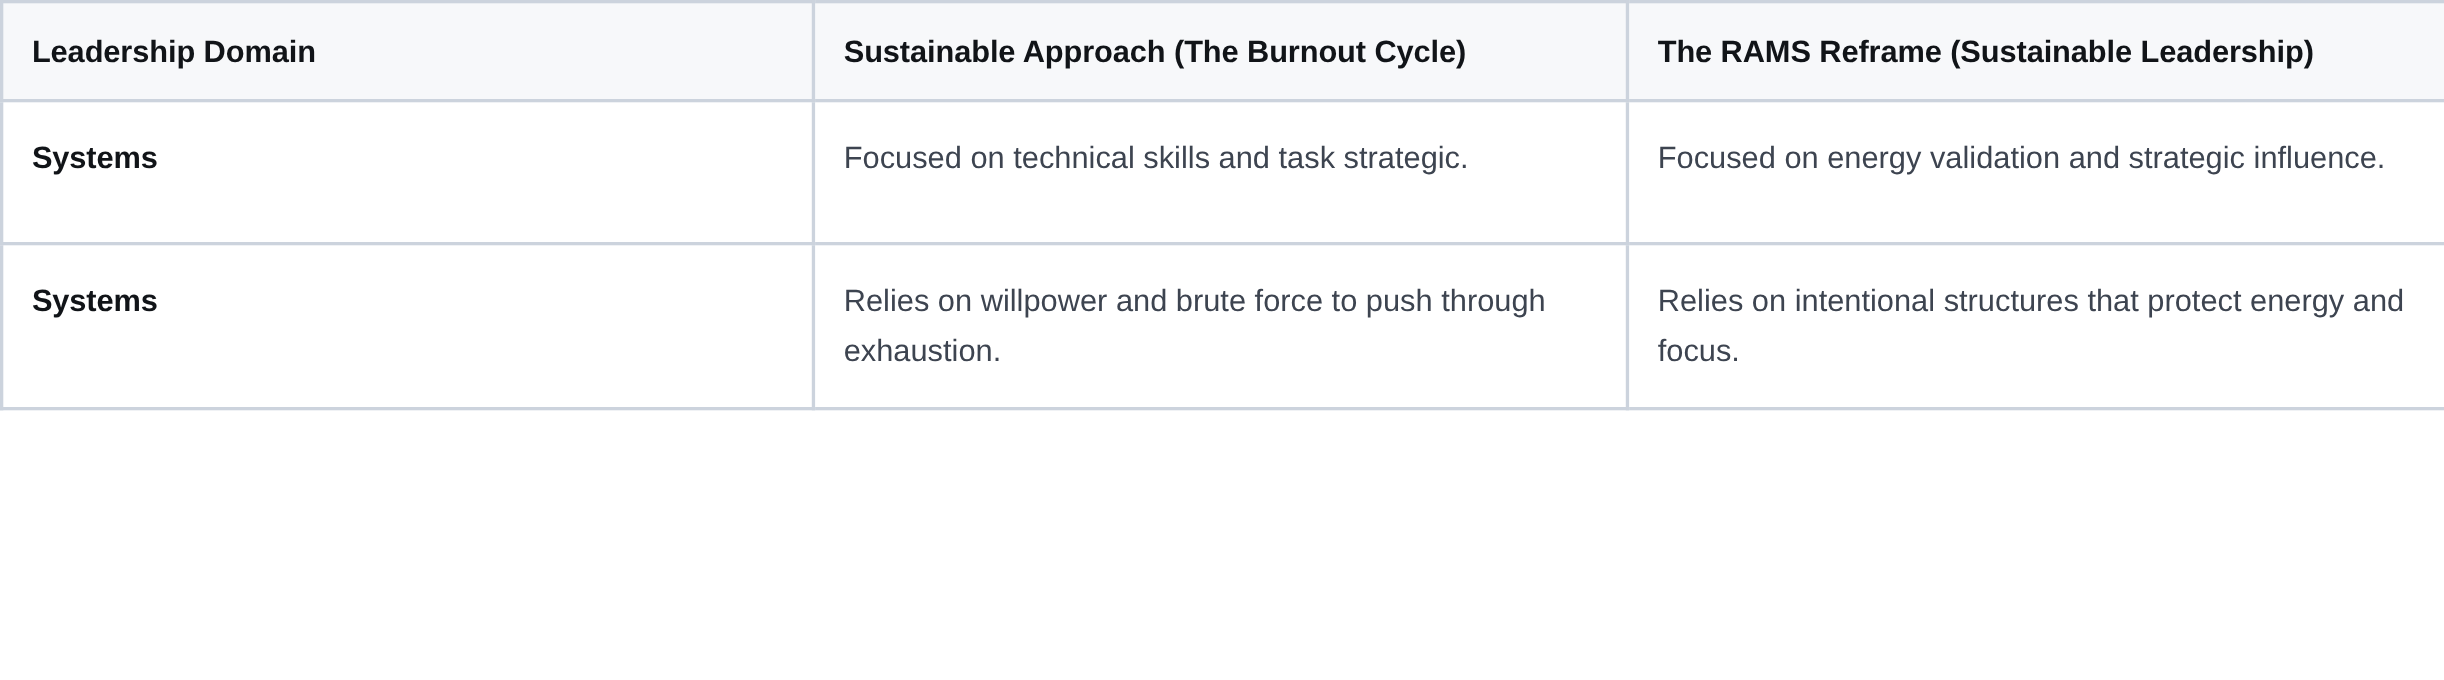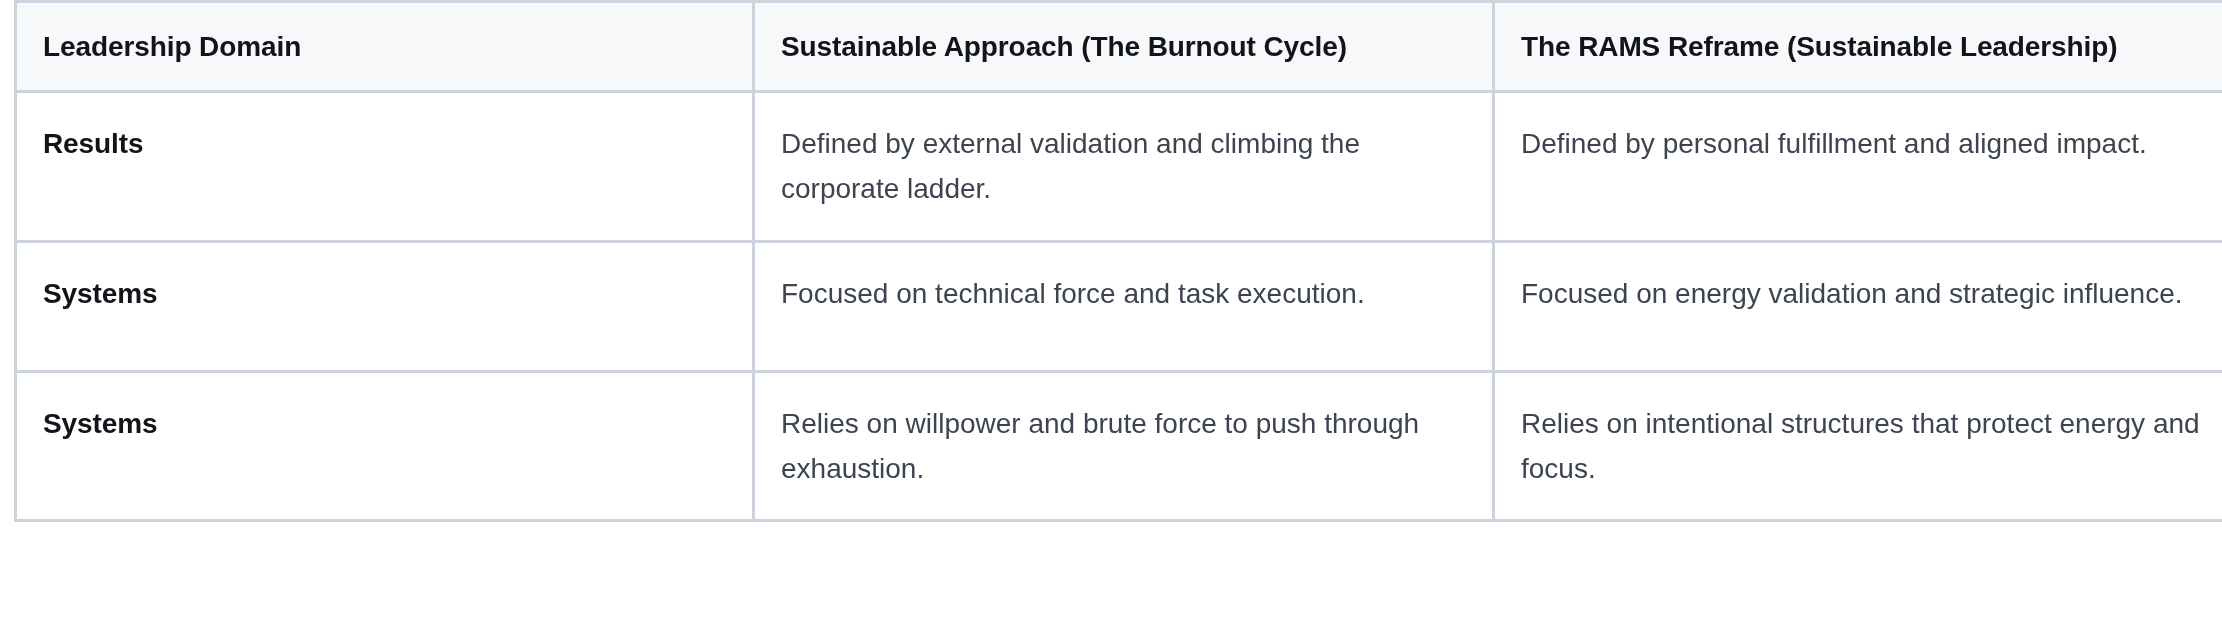"Leadership Domain" .table-wrap { padding-left: 14px -> none }
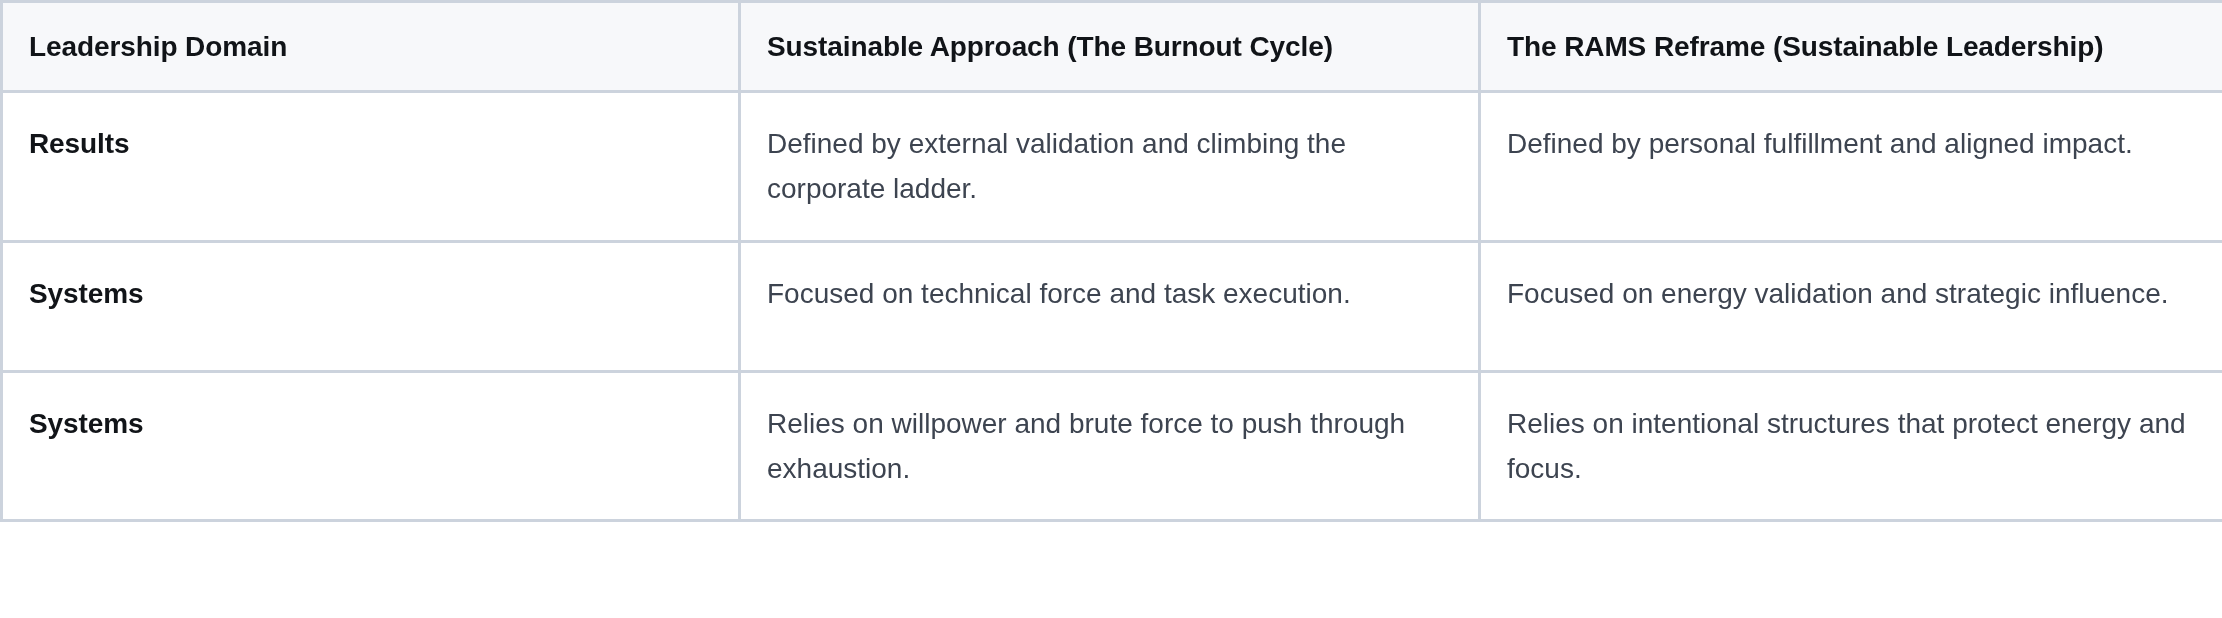"Results" tr.row-results { html: <tr> <td>Results</td> <td>Defined by external validation and climbing the corporate ladder.</td> <td>Defined by personal fulfillment and aligned impact.</td> </tr> -> none }
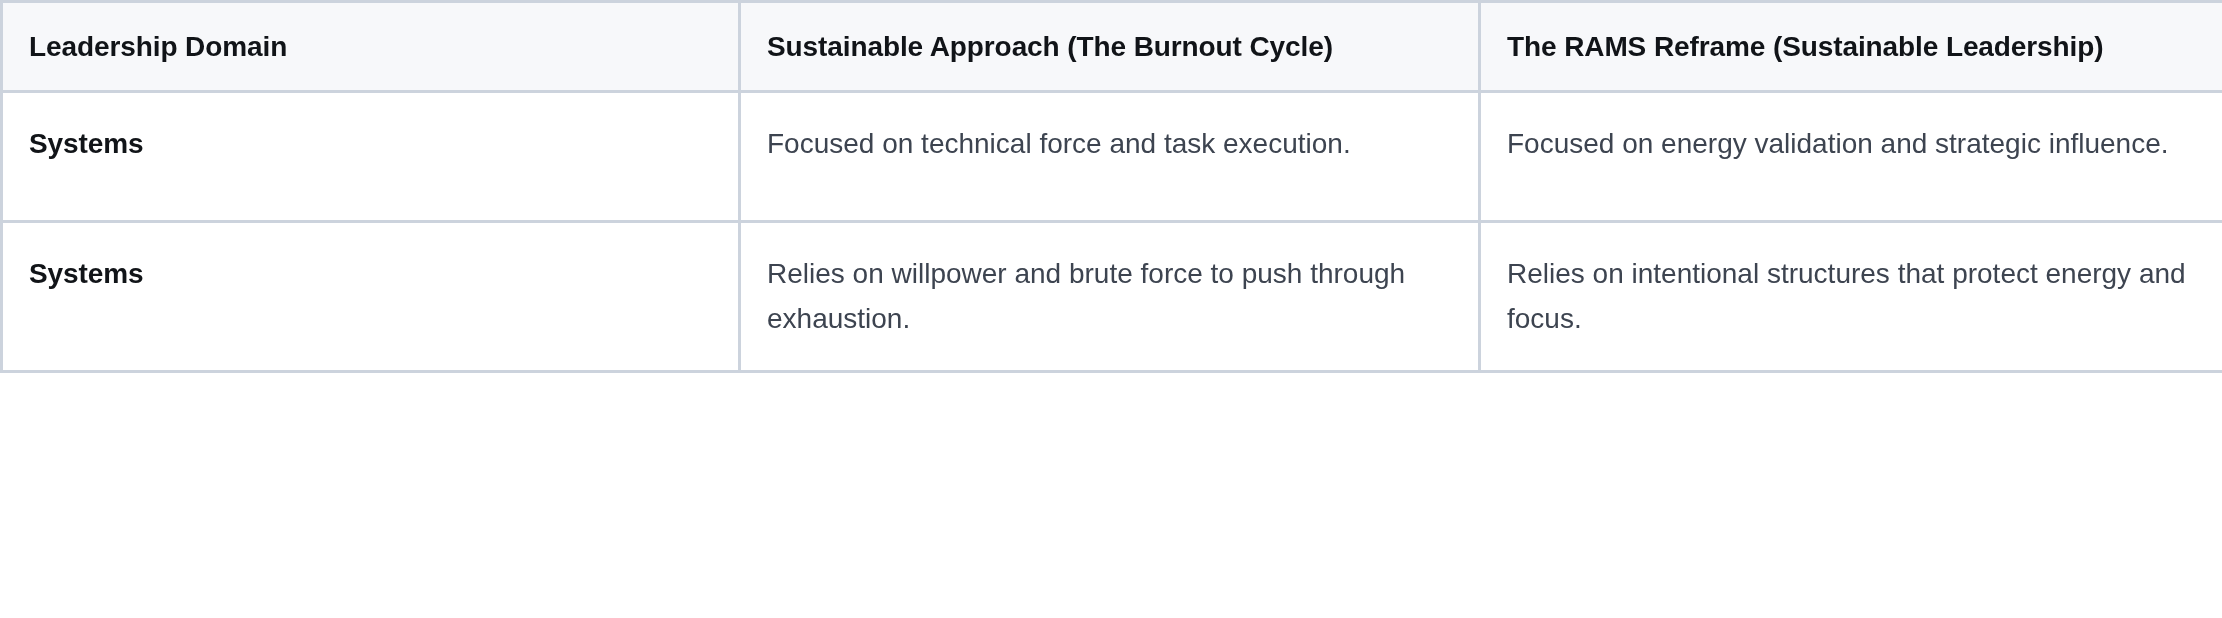"Focused on technical force and" td { text: force and task execution -> skills and task strategic }
